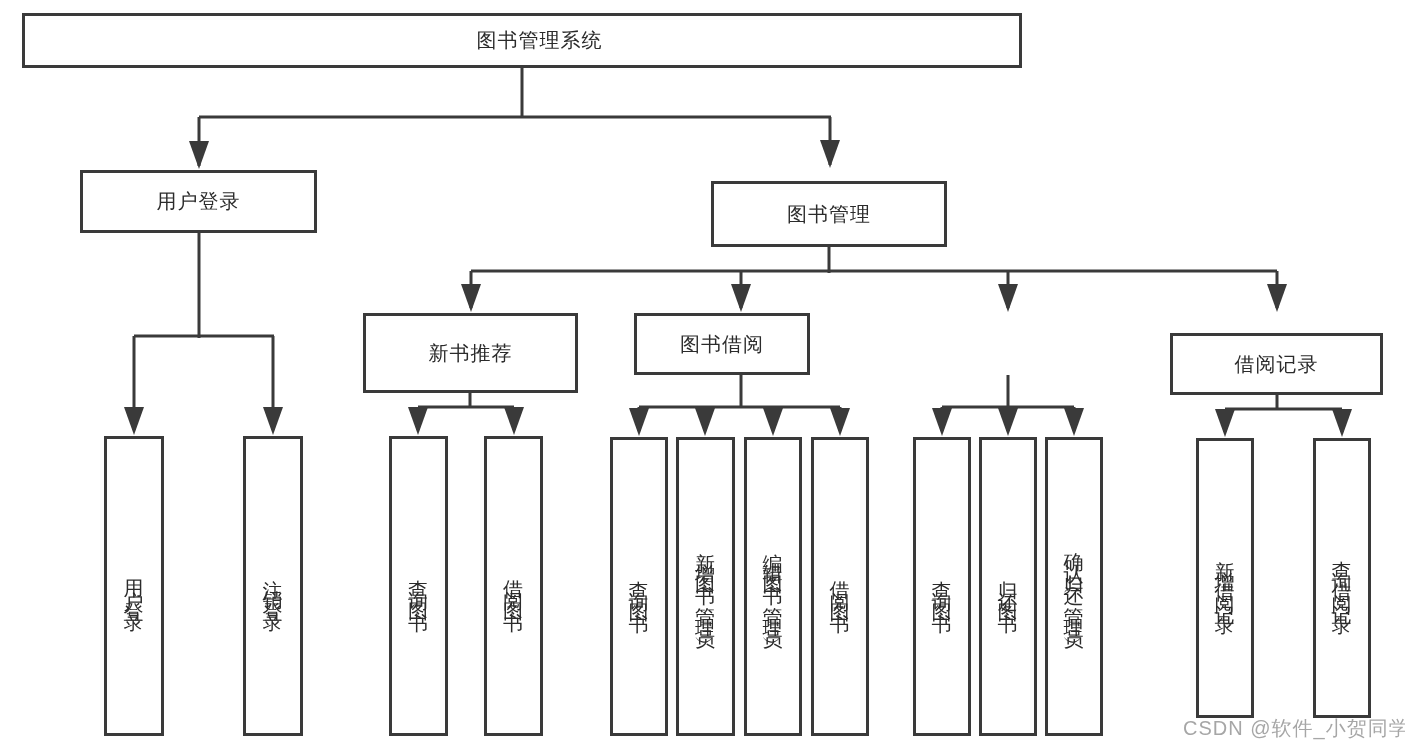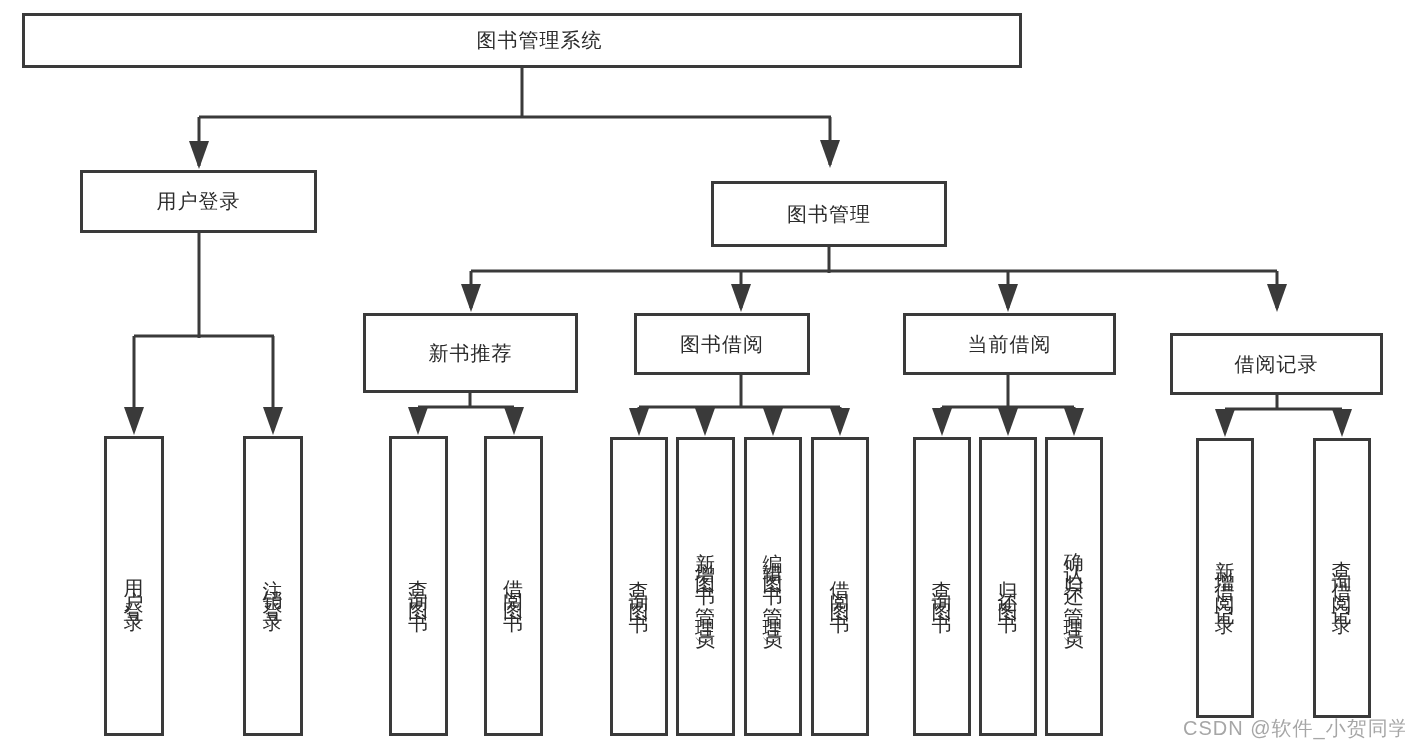"当前借阅" div.node { html: <div> <span>当前借阅</span> </div> -> none }
